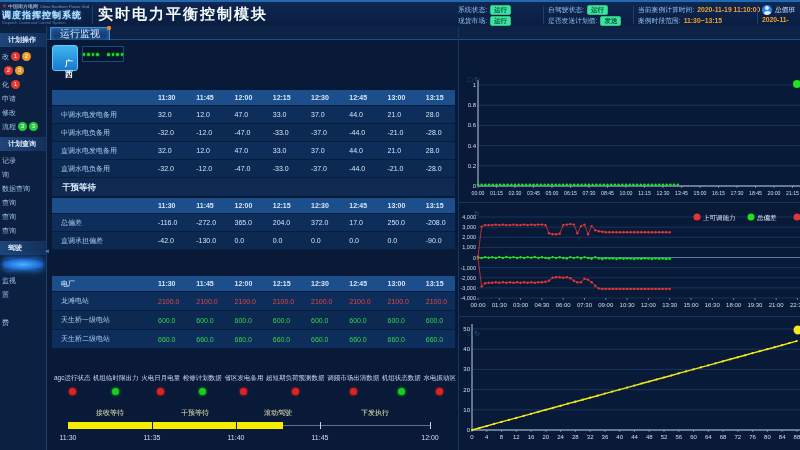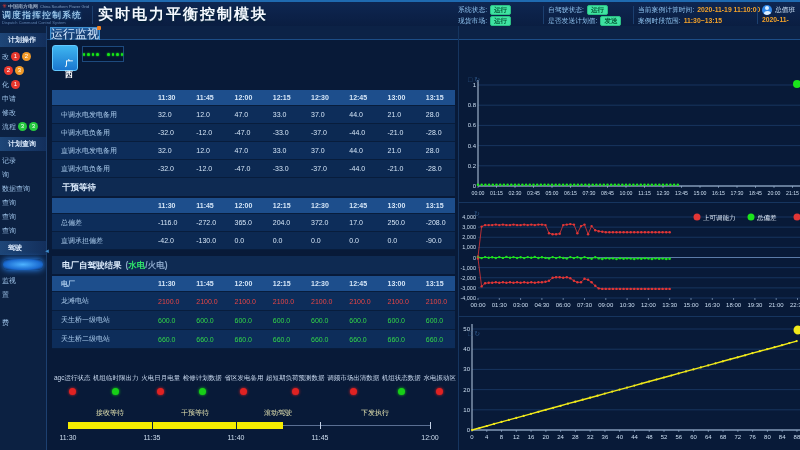"调度指挥控制系统" .logo .l2 { font-weight: normal -> bold }
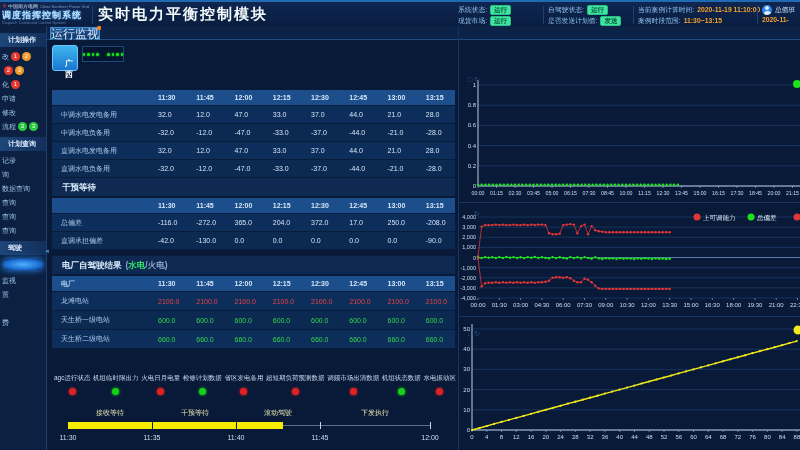"运行监视" .tab { font-size: 12px -> 10px; padding: 0 0 -> 0 9px }
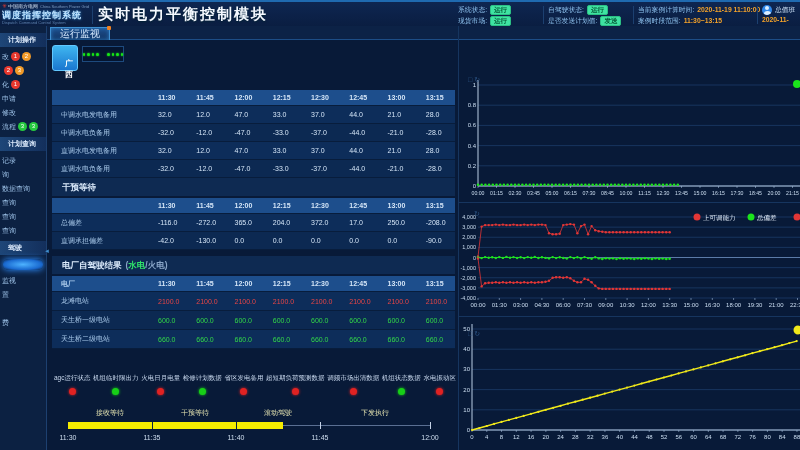"电厂自驾驶结果 (水电/火电)" div.sec { html: <div> <span>电厂自驾驶结果</span><span><span>(</span><span>水电</span><span>/火电)</span></span> </div> -> none }
